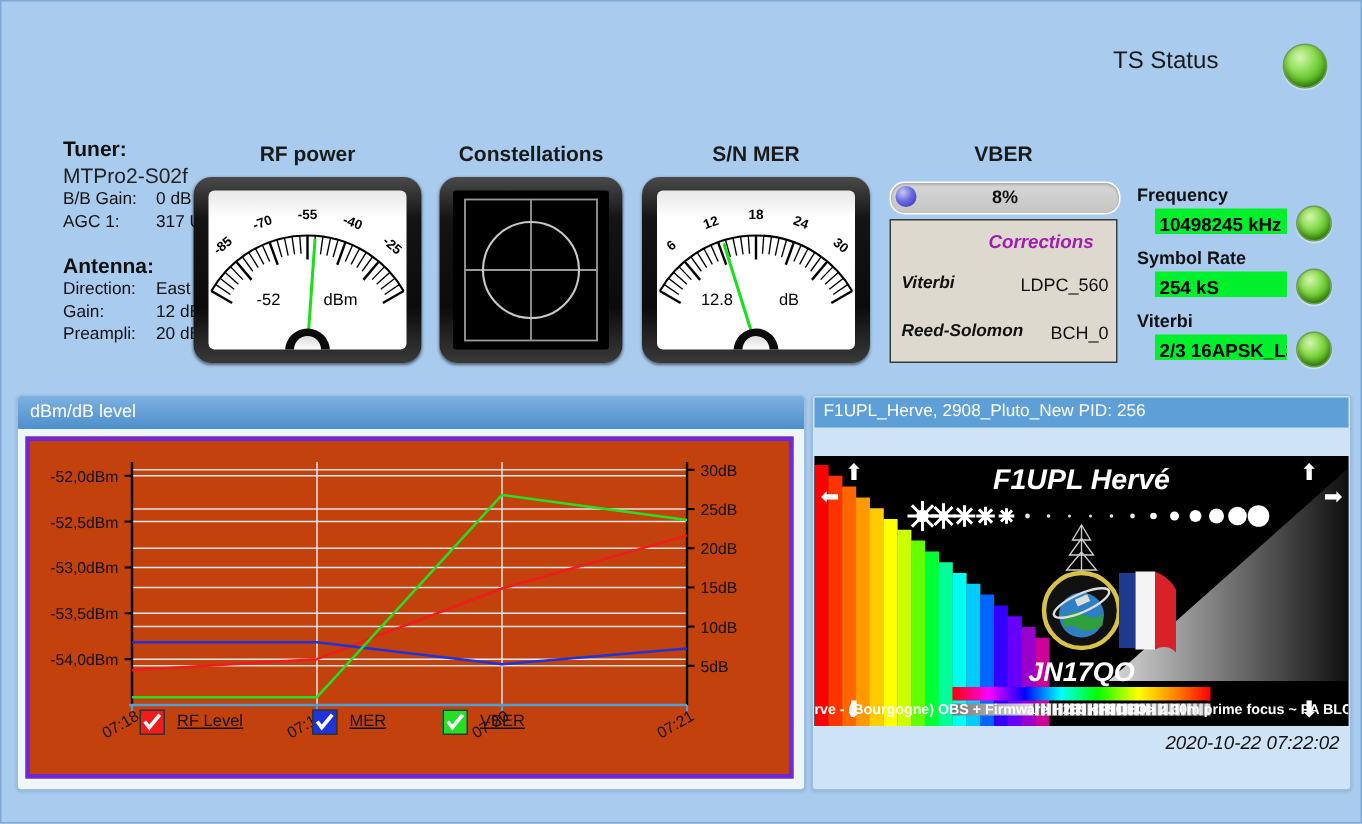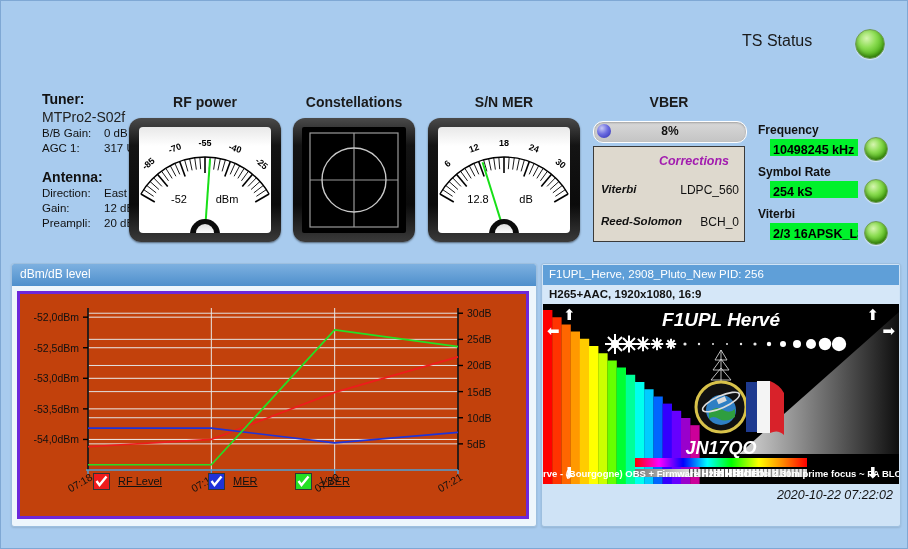"H265+AAC, 1920x1080, 16:9" div.vp-sub { html: <div>H265+AAC, 1920x1080, 16:9</div> -> none }
